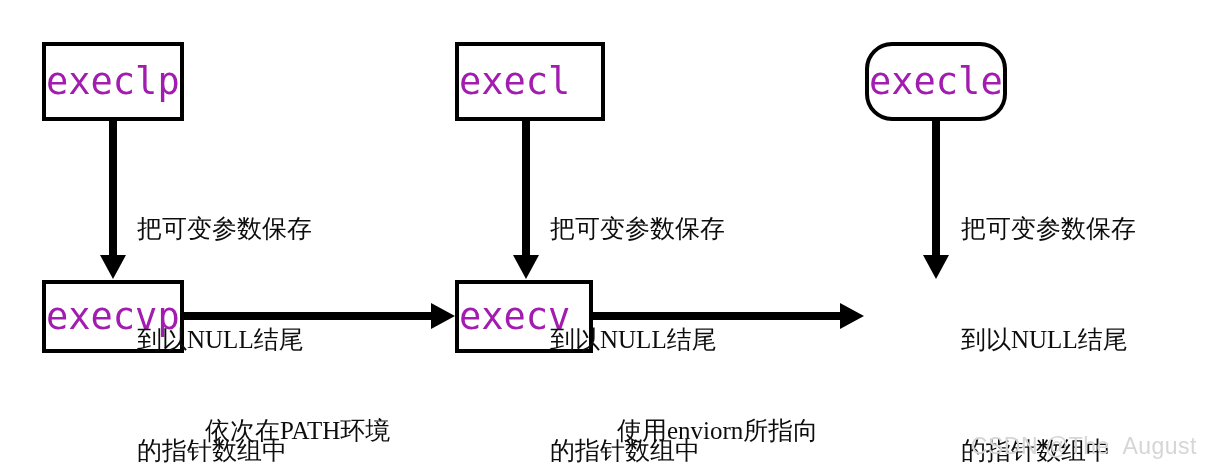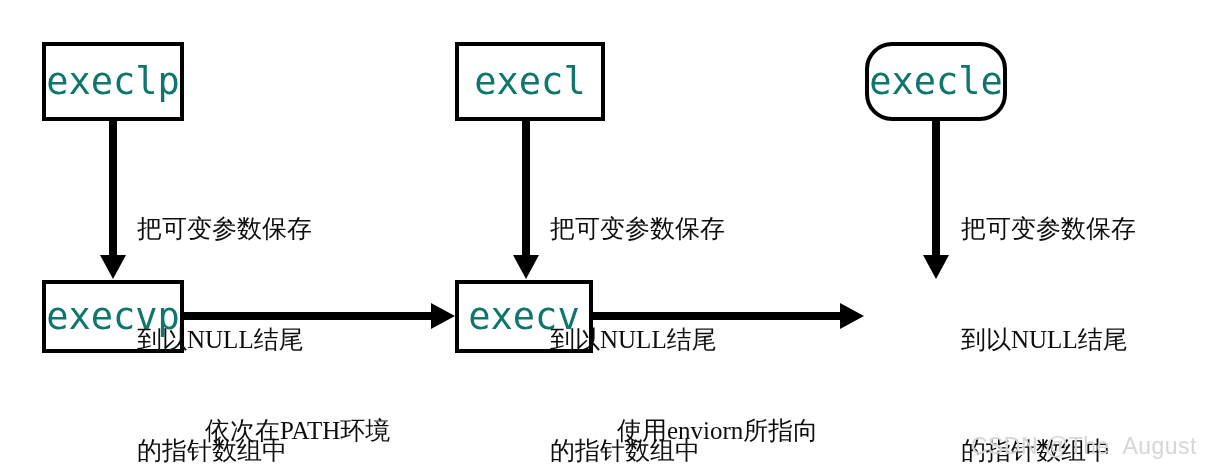"execlp" .fn-box { color: #0f766e -> #a21caf; justify-content: center -> flex-start }
